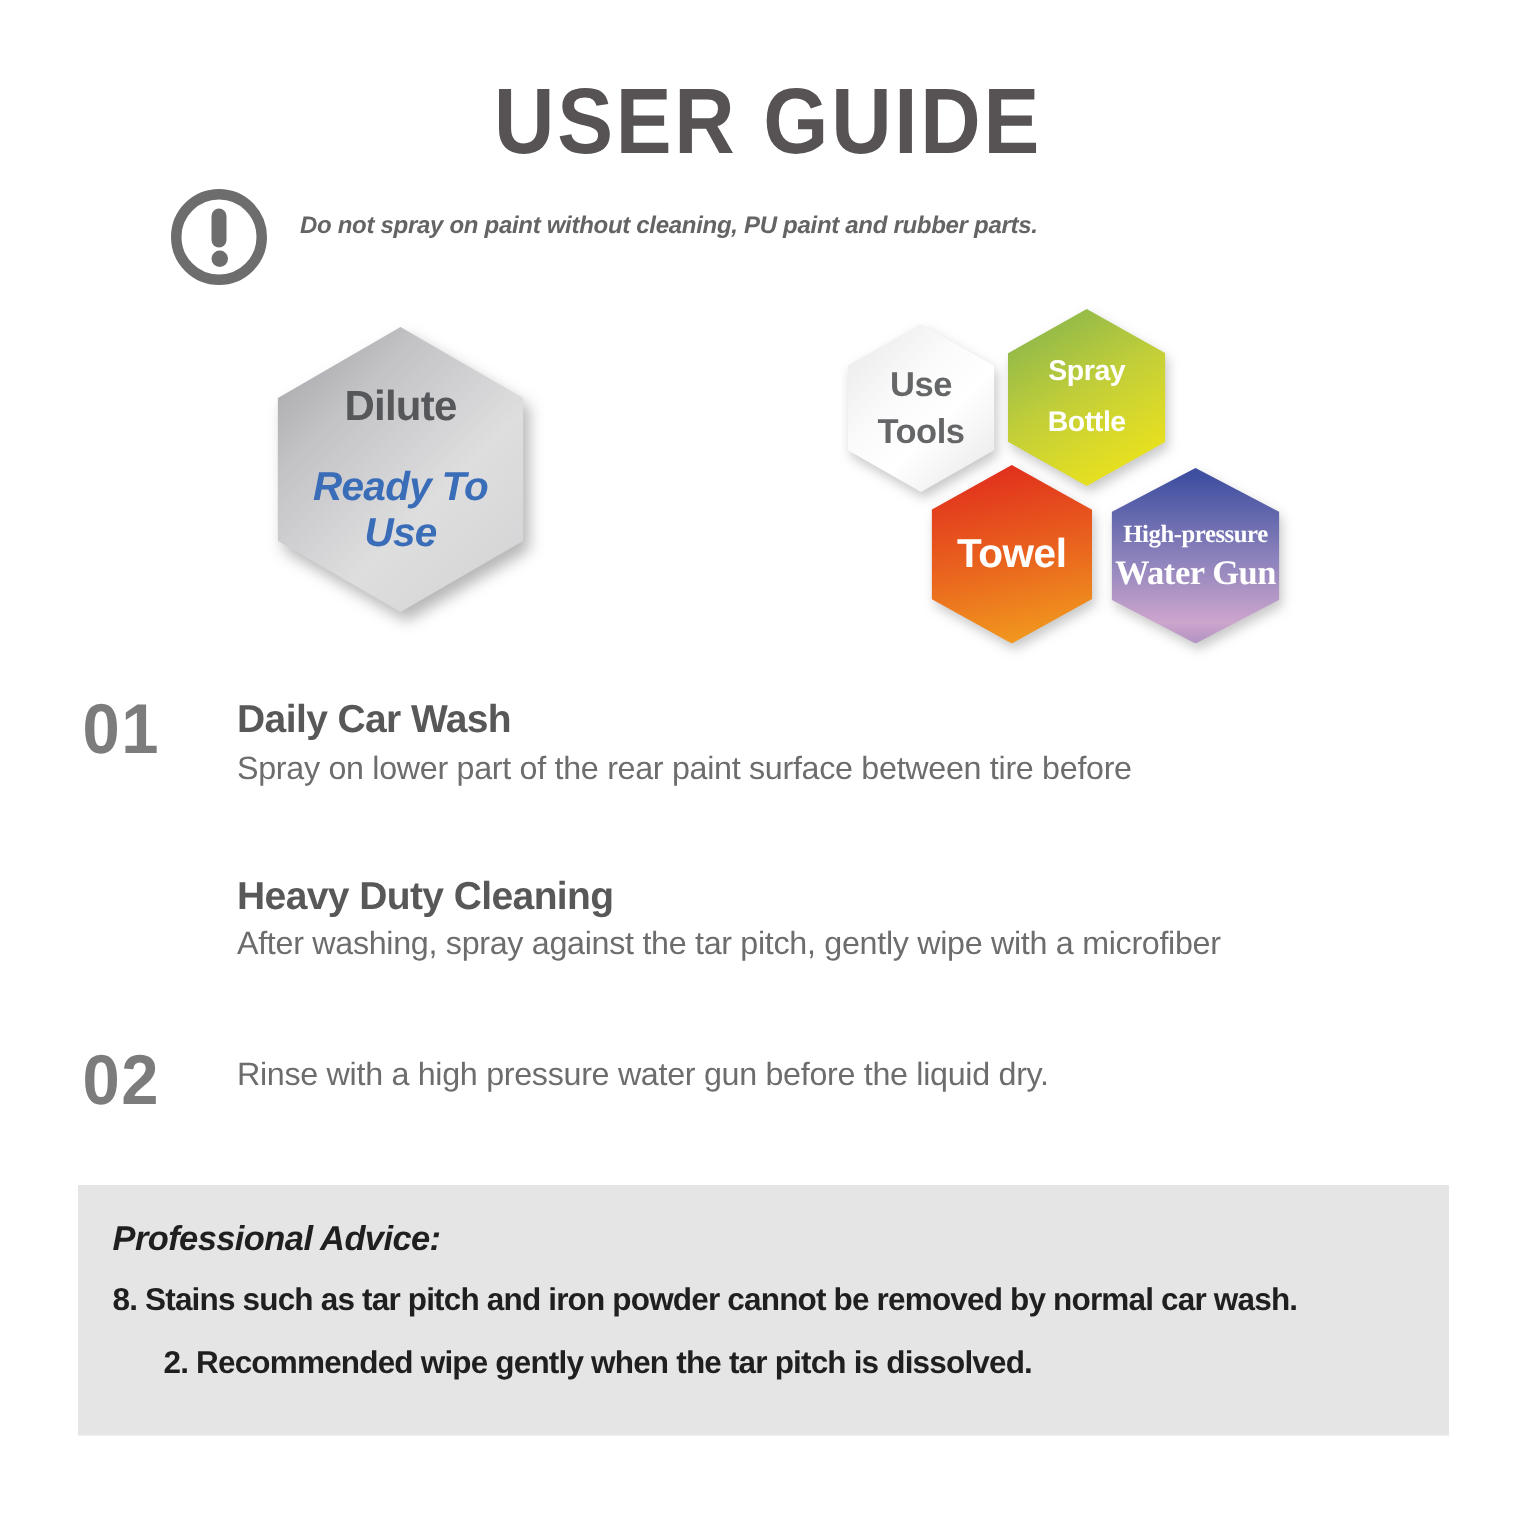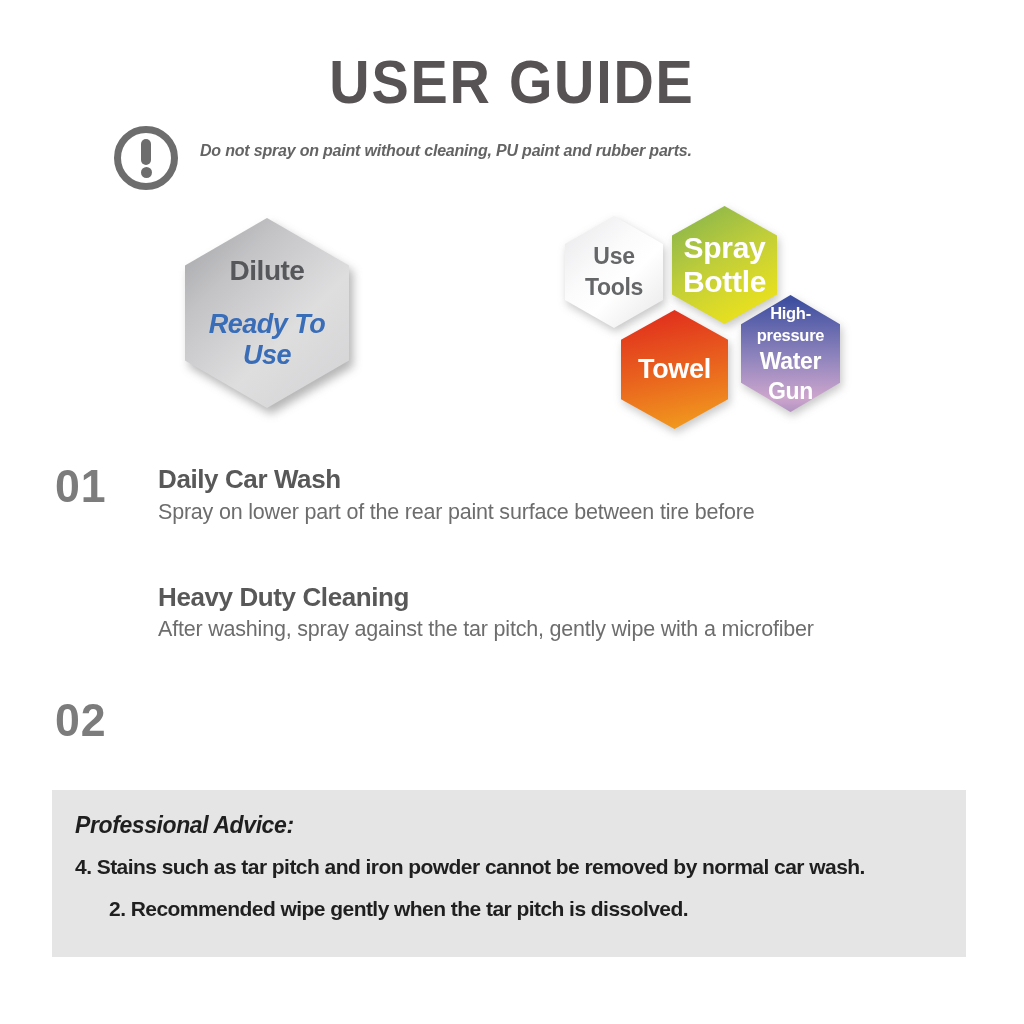"Spray" .hex-spray .line { font-size: 30px -> 19px }
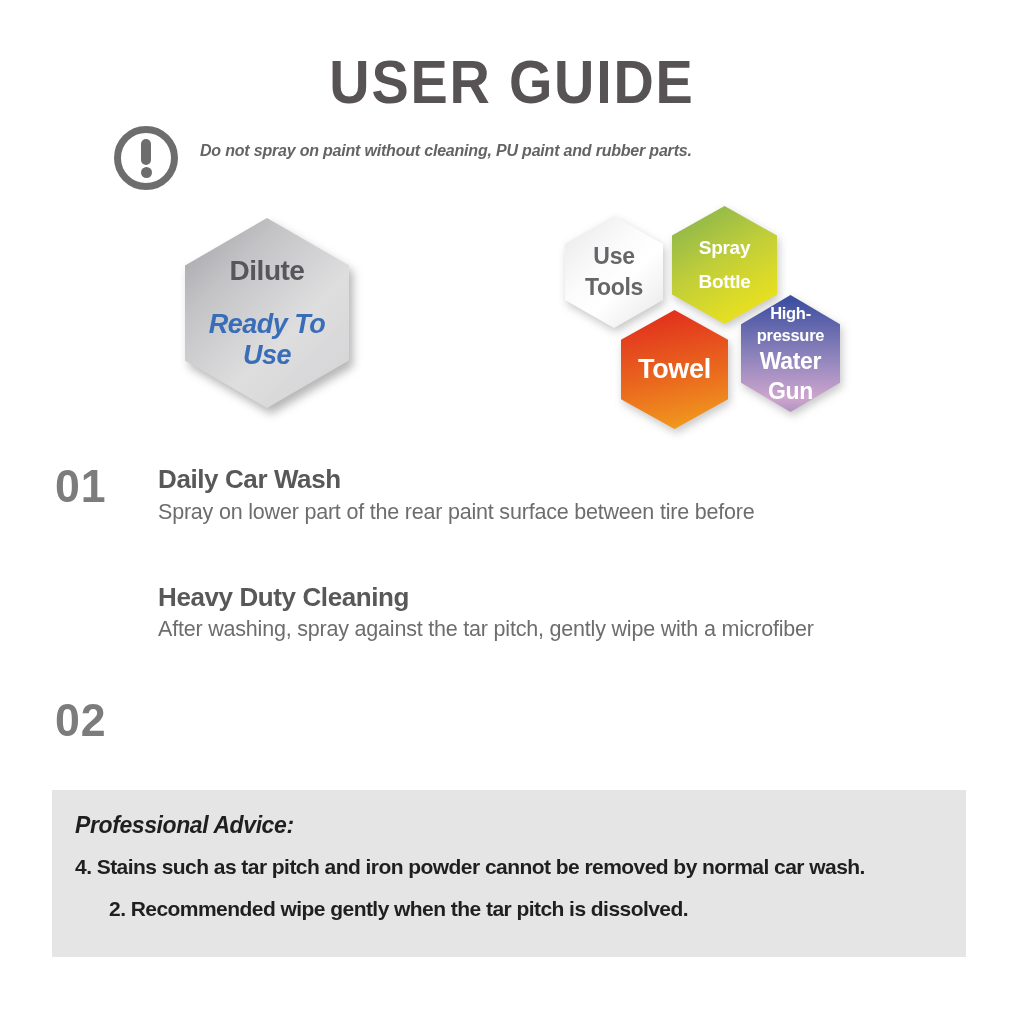"High-pressure" div.hexwrap { font-family: none -> Liberation Serif, serif; top: 295px -> 312px; width: 99px -> 112px }
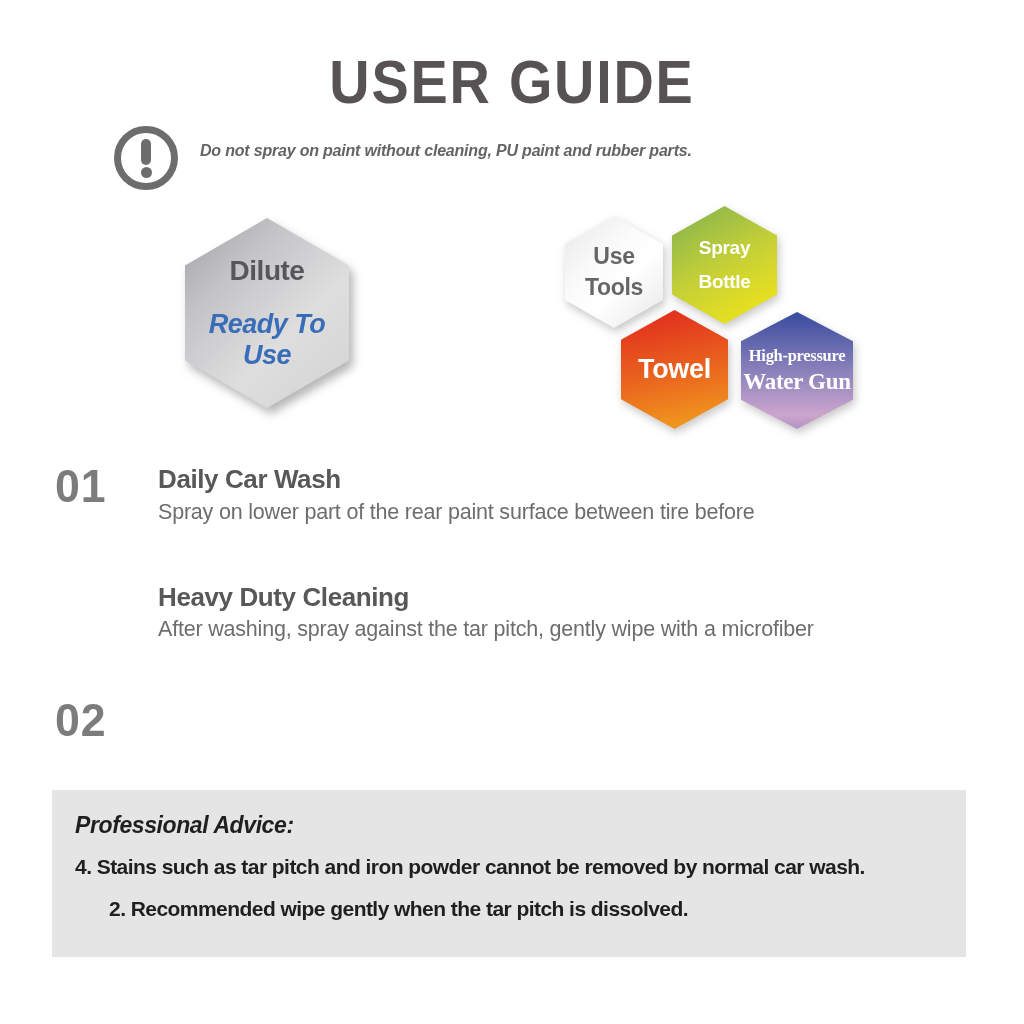"Rinse with a high pressure" div.body-line { html: none -> <div>Rinse with a high pressure water gun before the liquid dry.</div> }
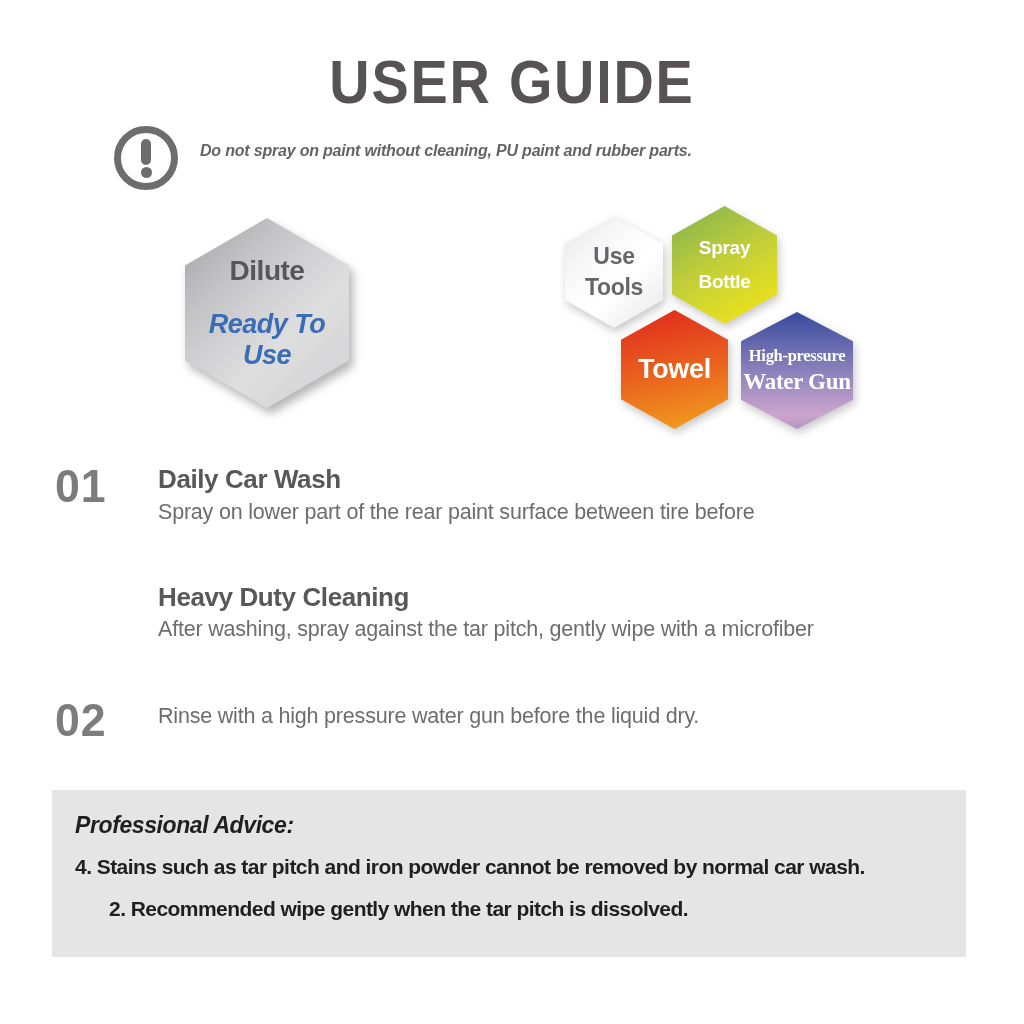"4. Stains such as tar" div.advice-item { text: 4 -> 8 }
